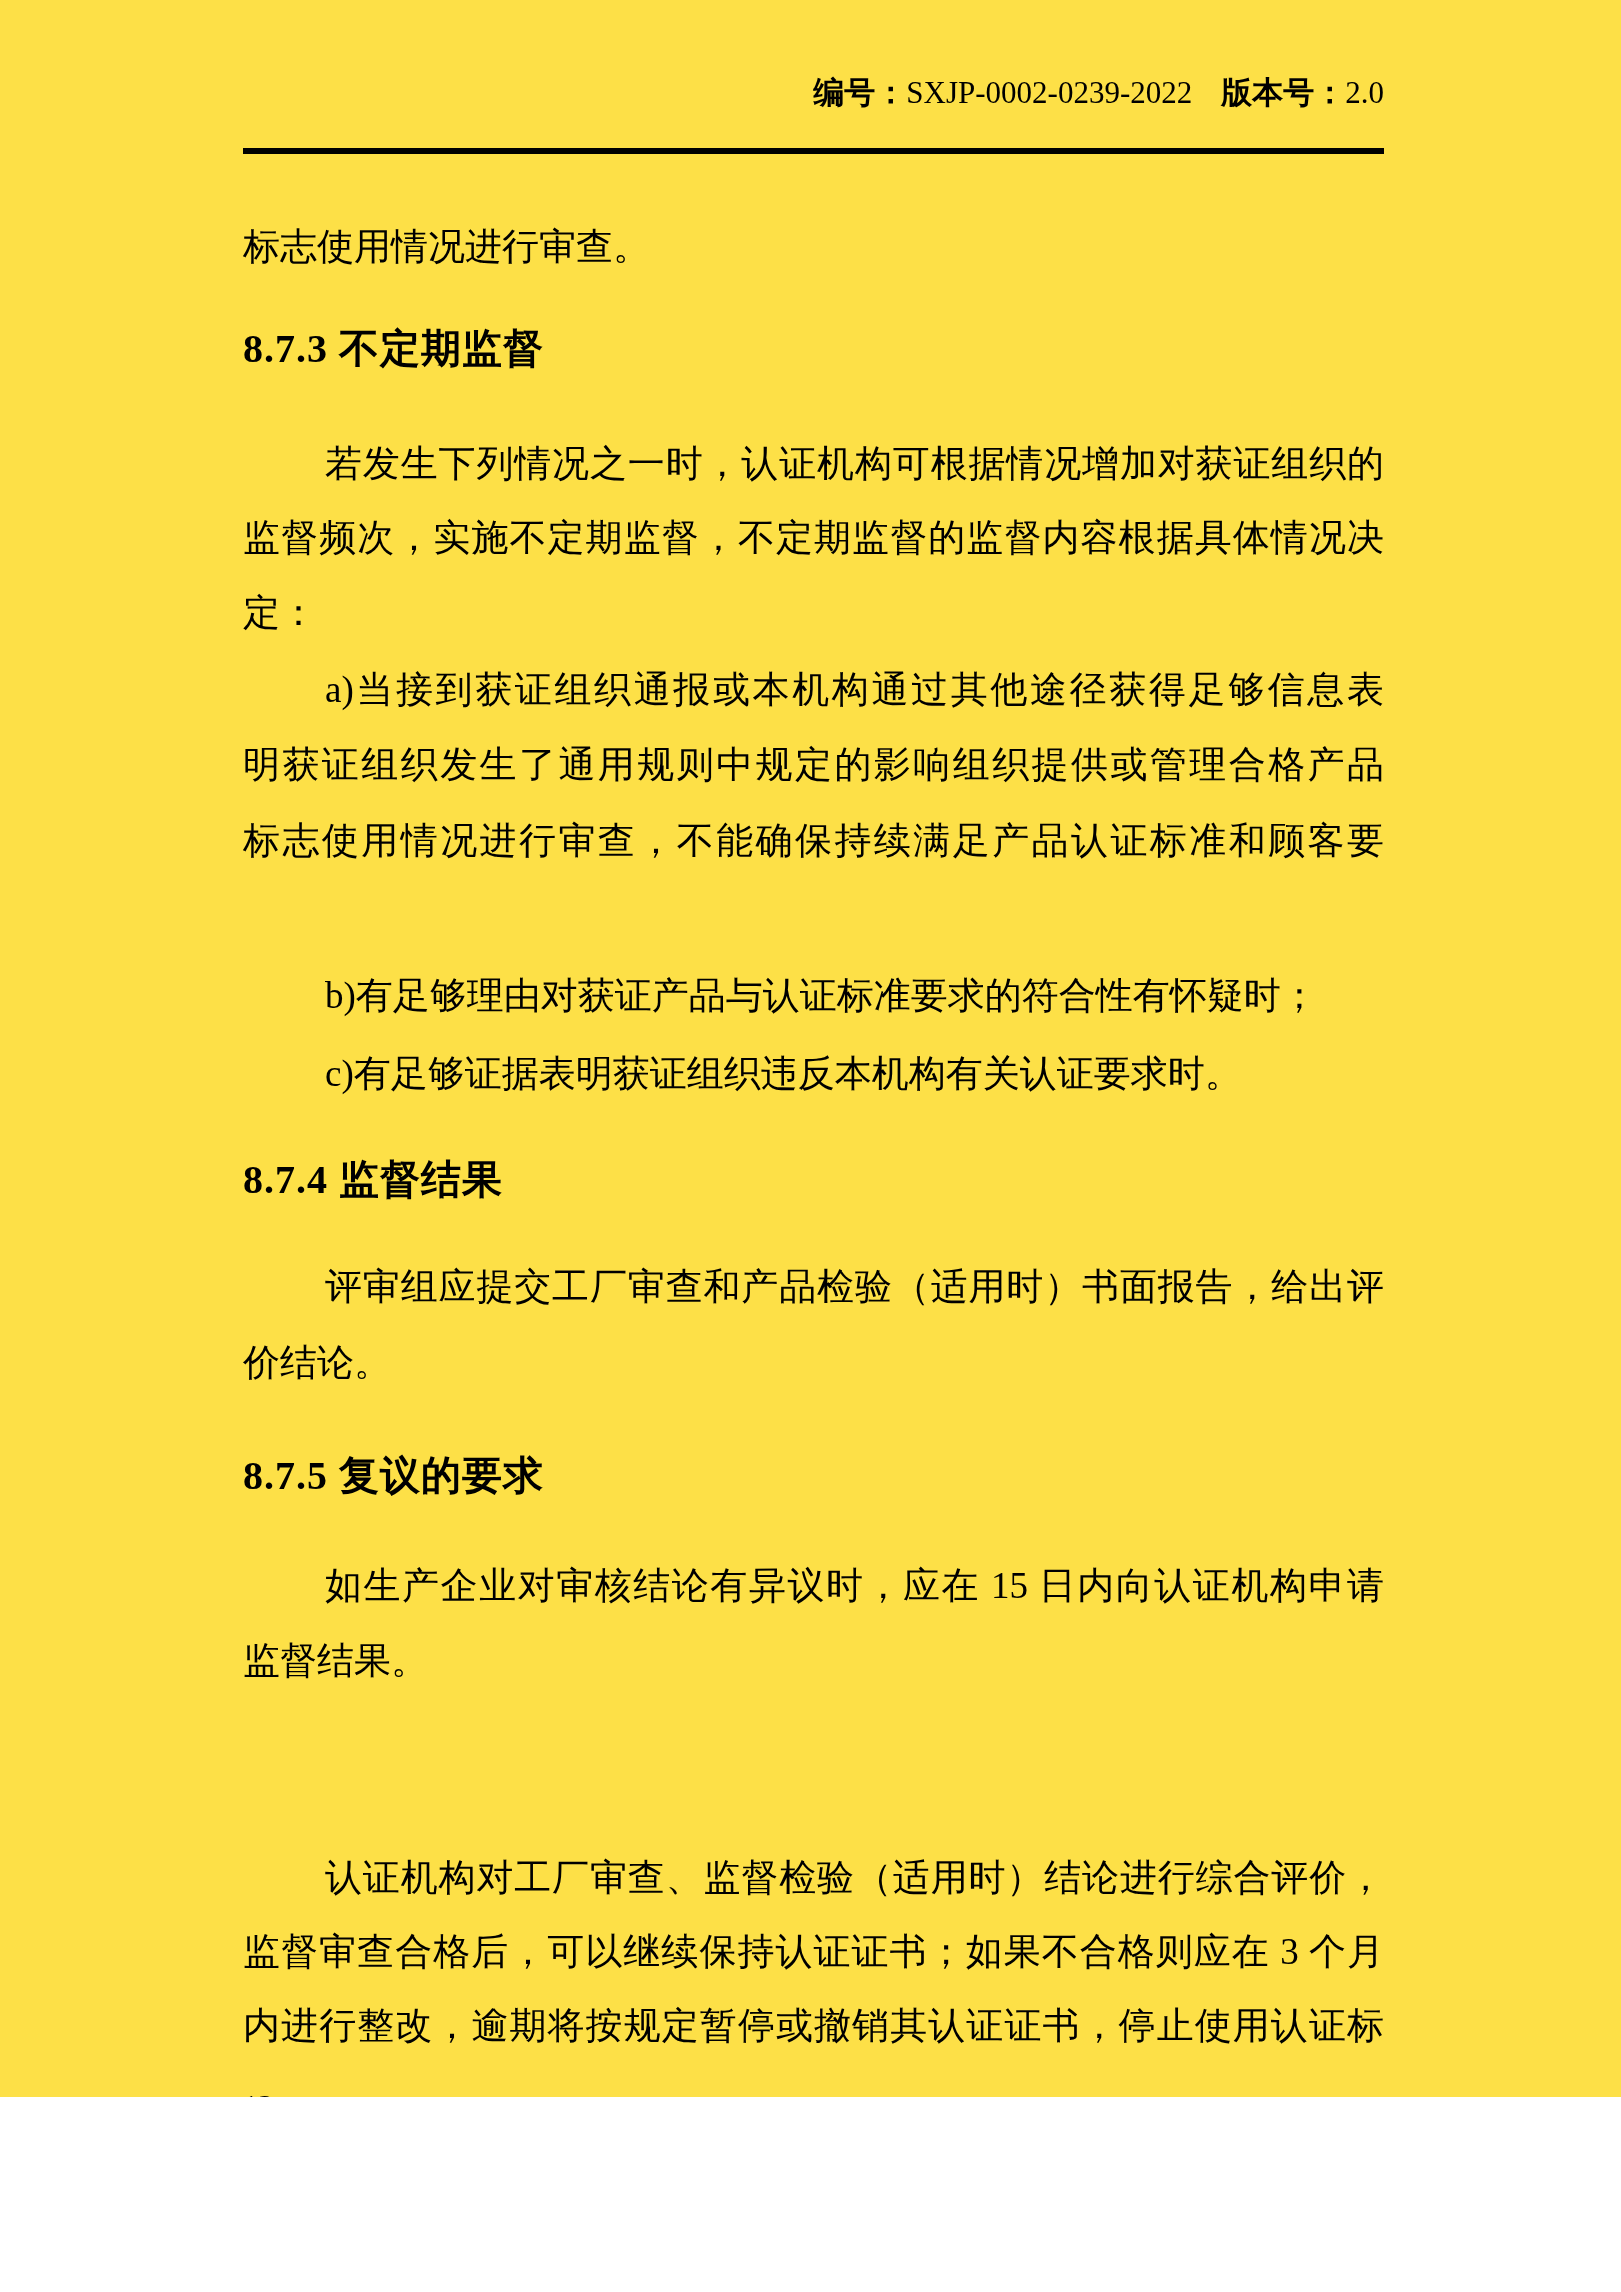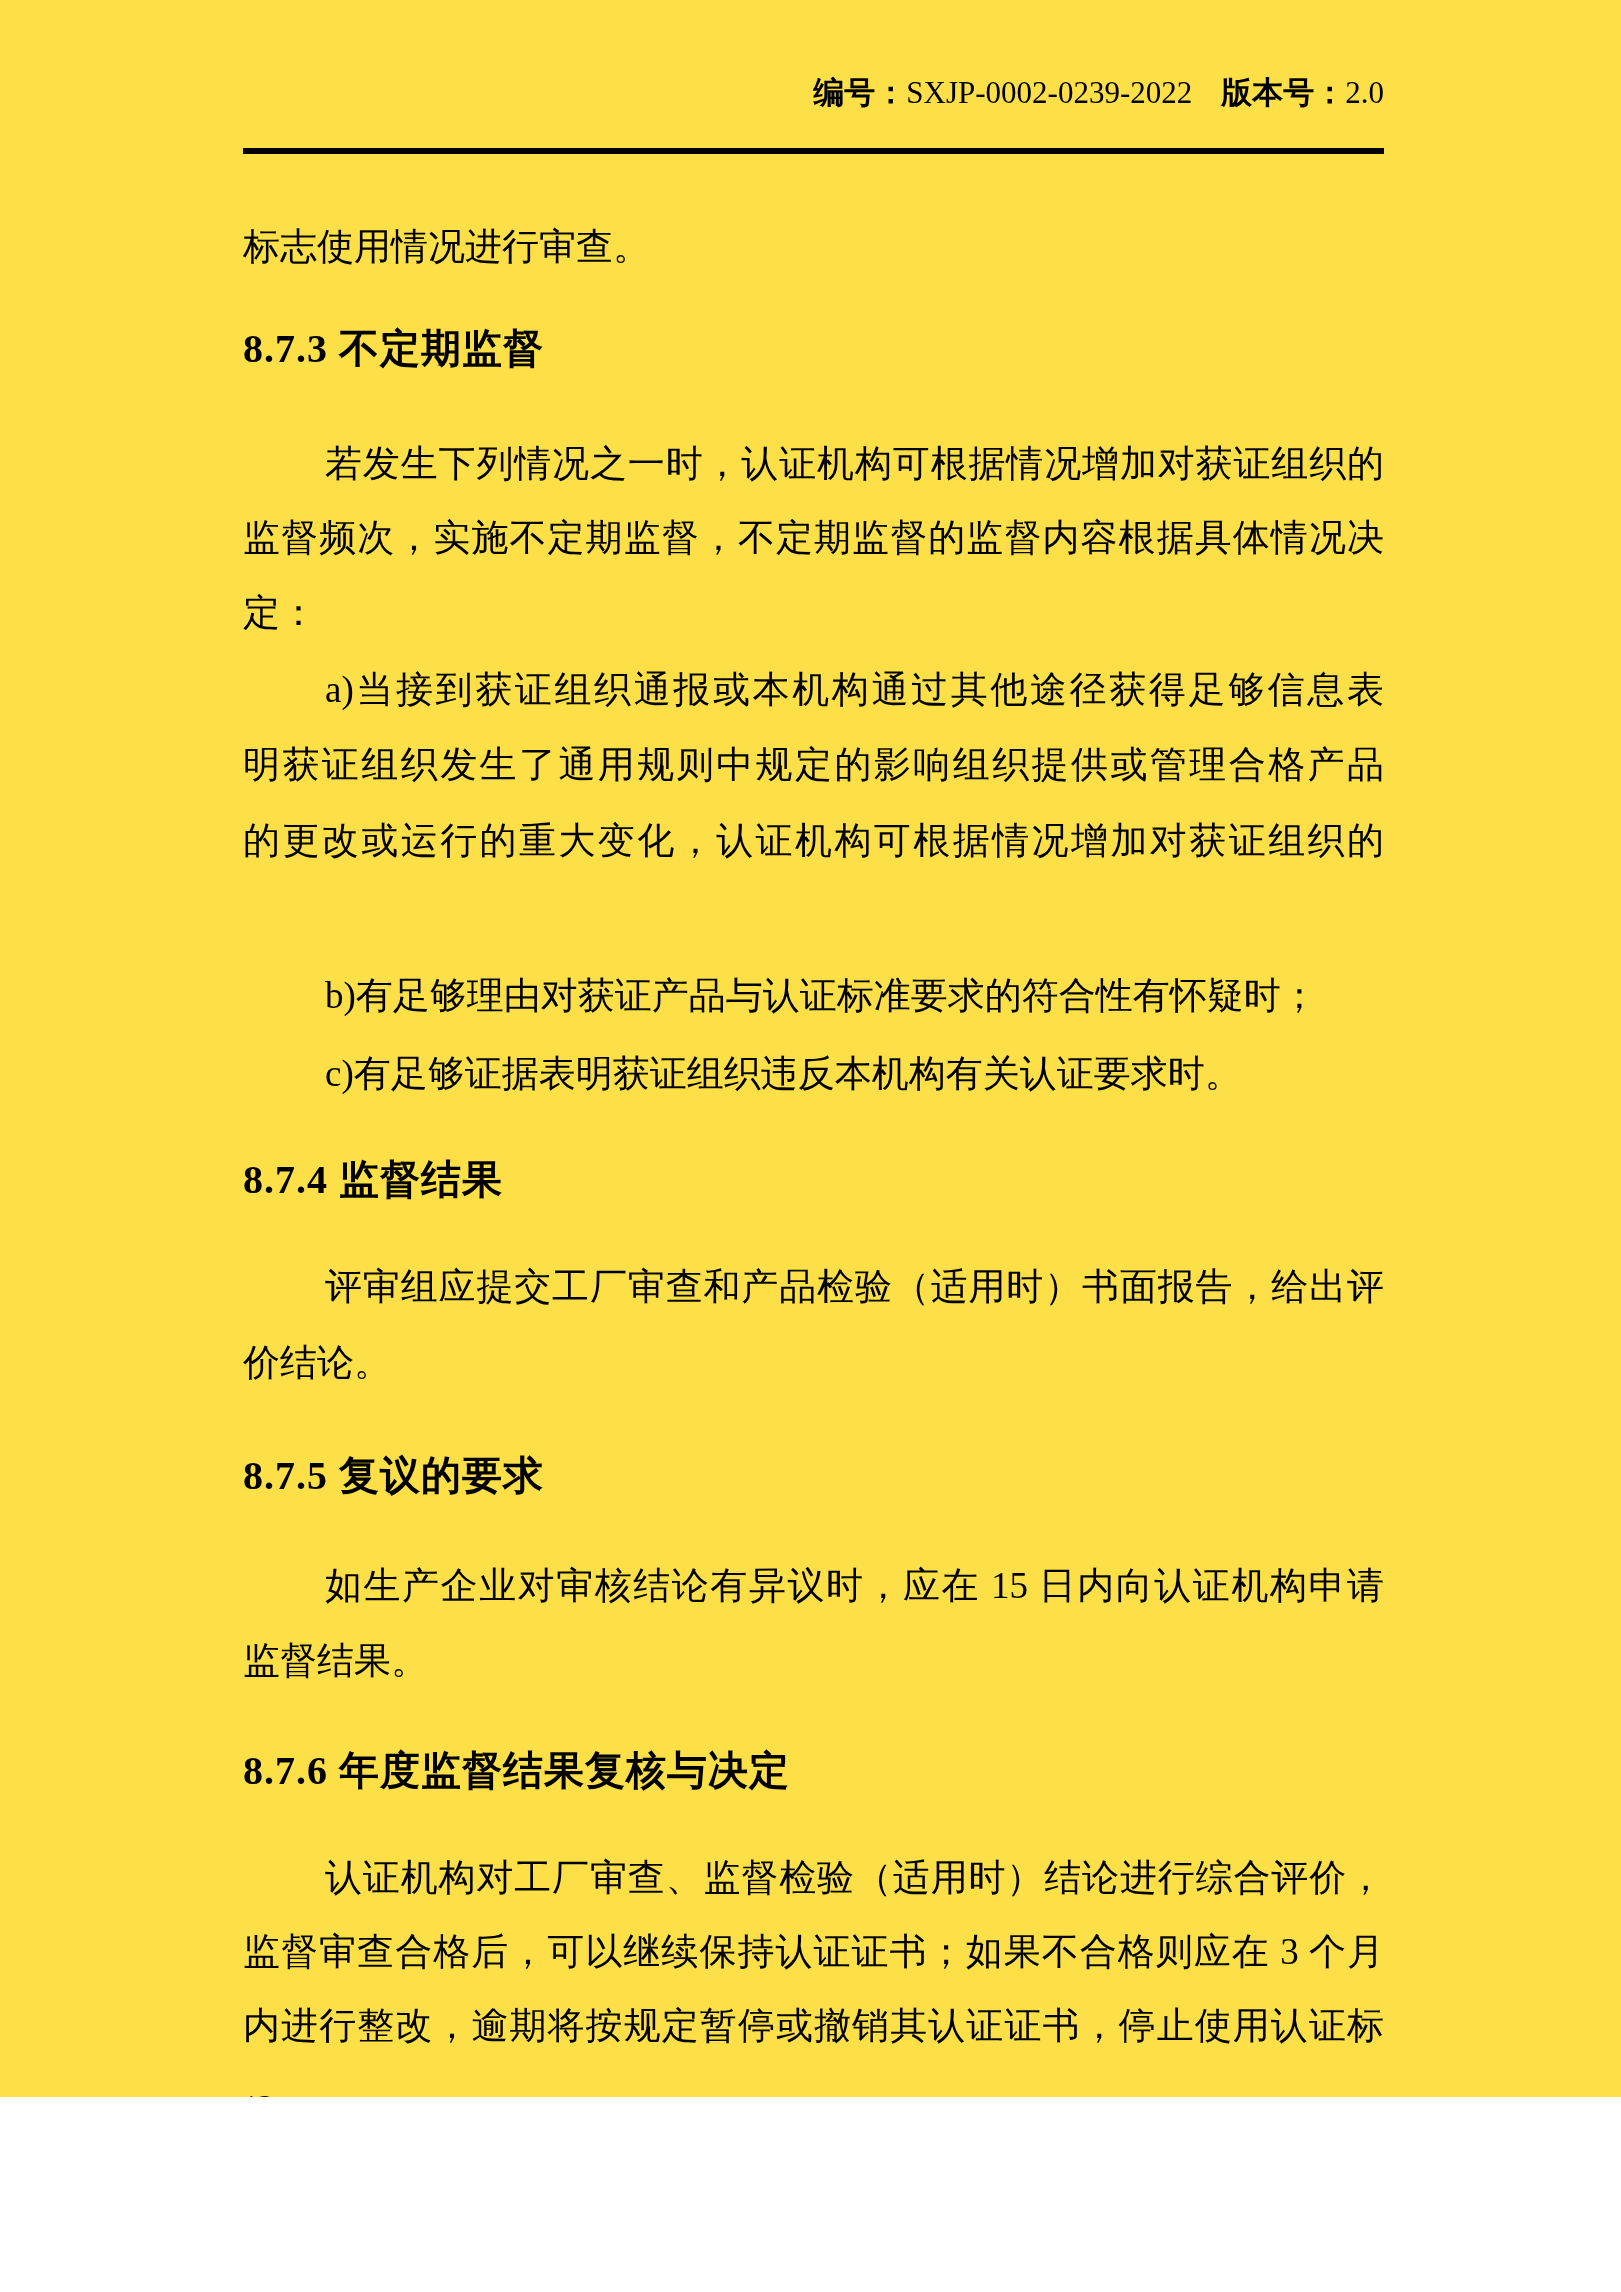"的更改或运行的重大变化，认证机构可根据情况增加对获证组织的" div.line { text: 的更改或运行的重大变化，认证机构可根据情况增加对获证组织的 -> 标志使用情况进行审查，不能确保持续满足产品认证标准和顾客要 }
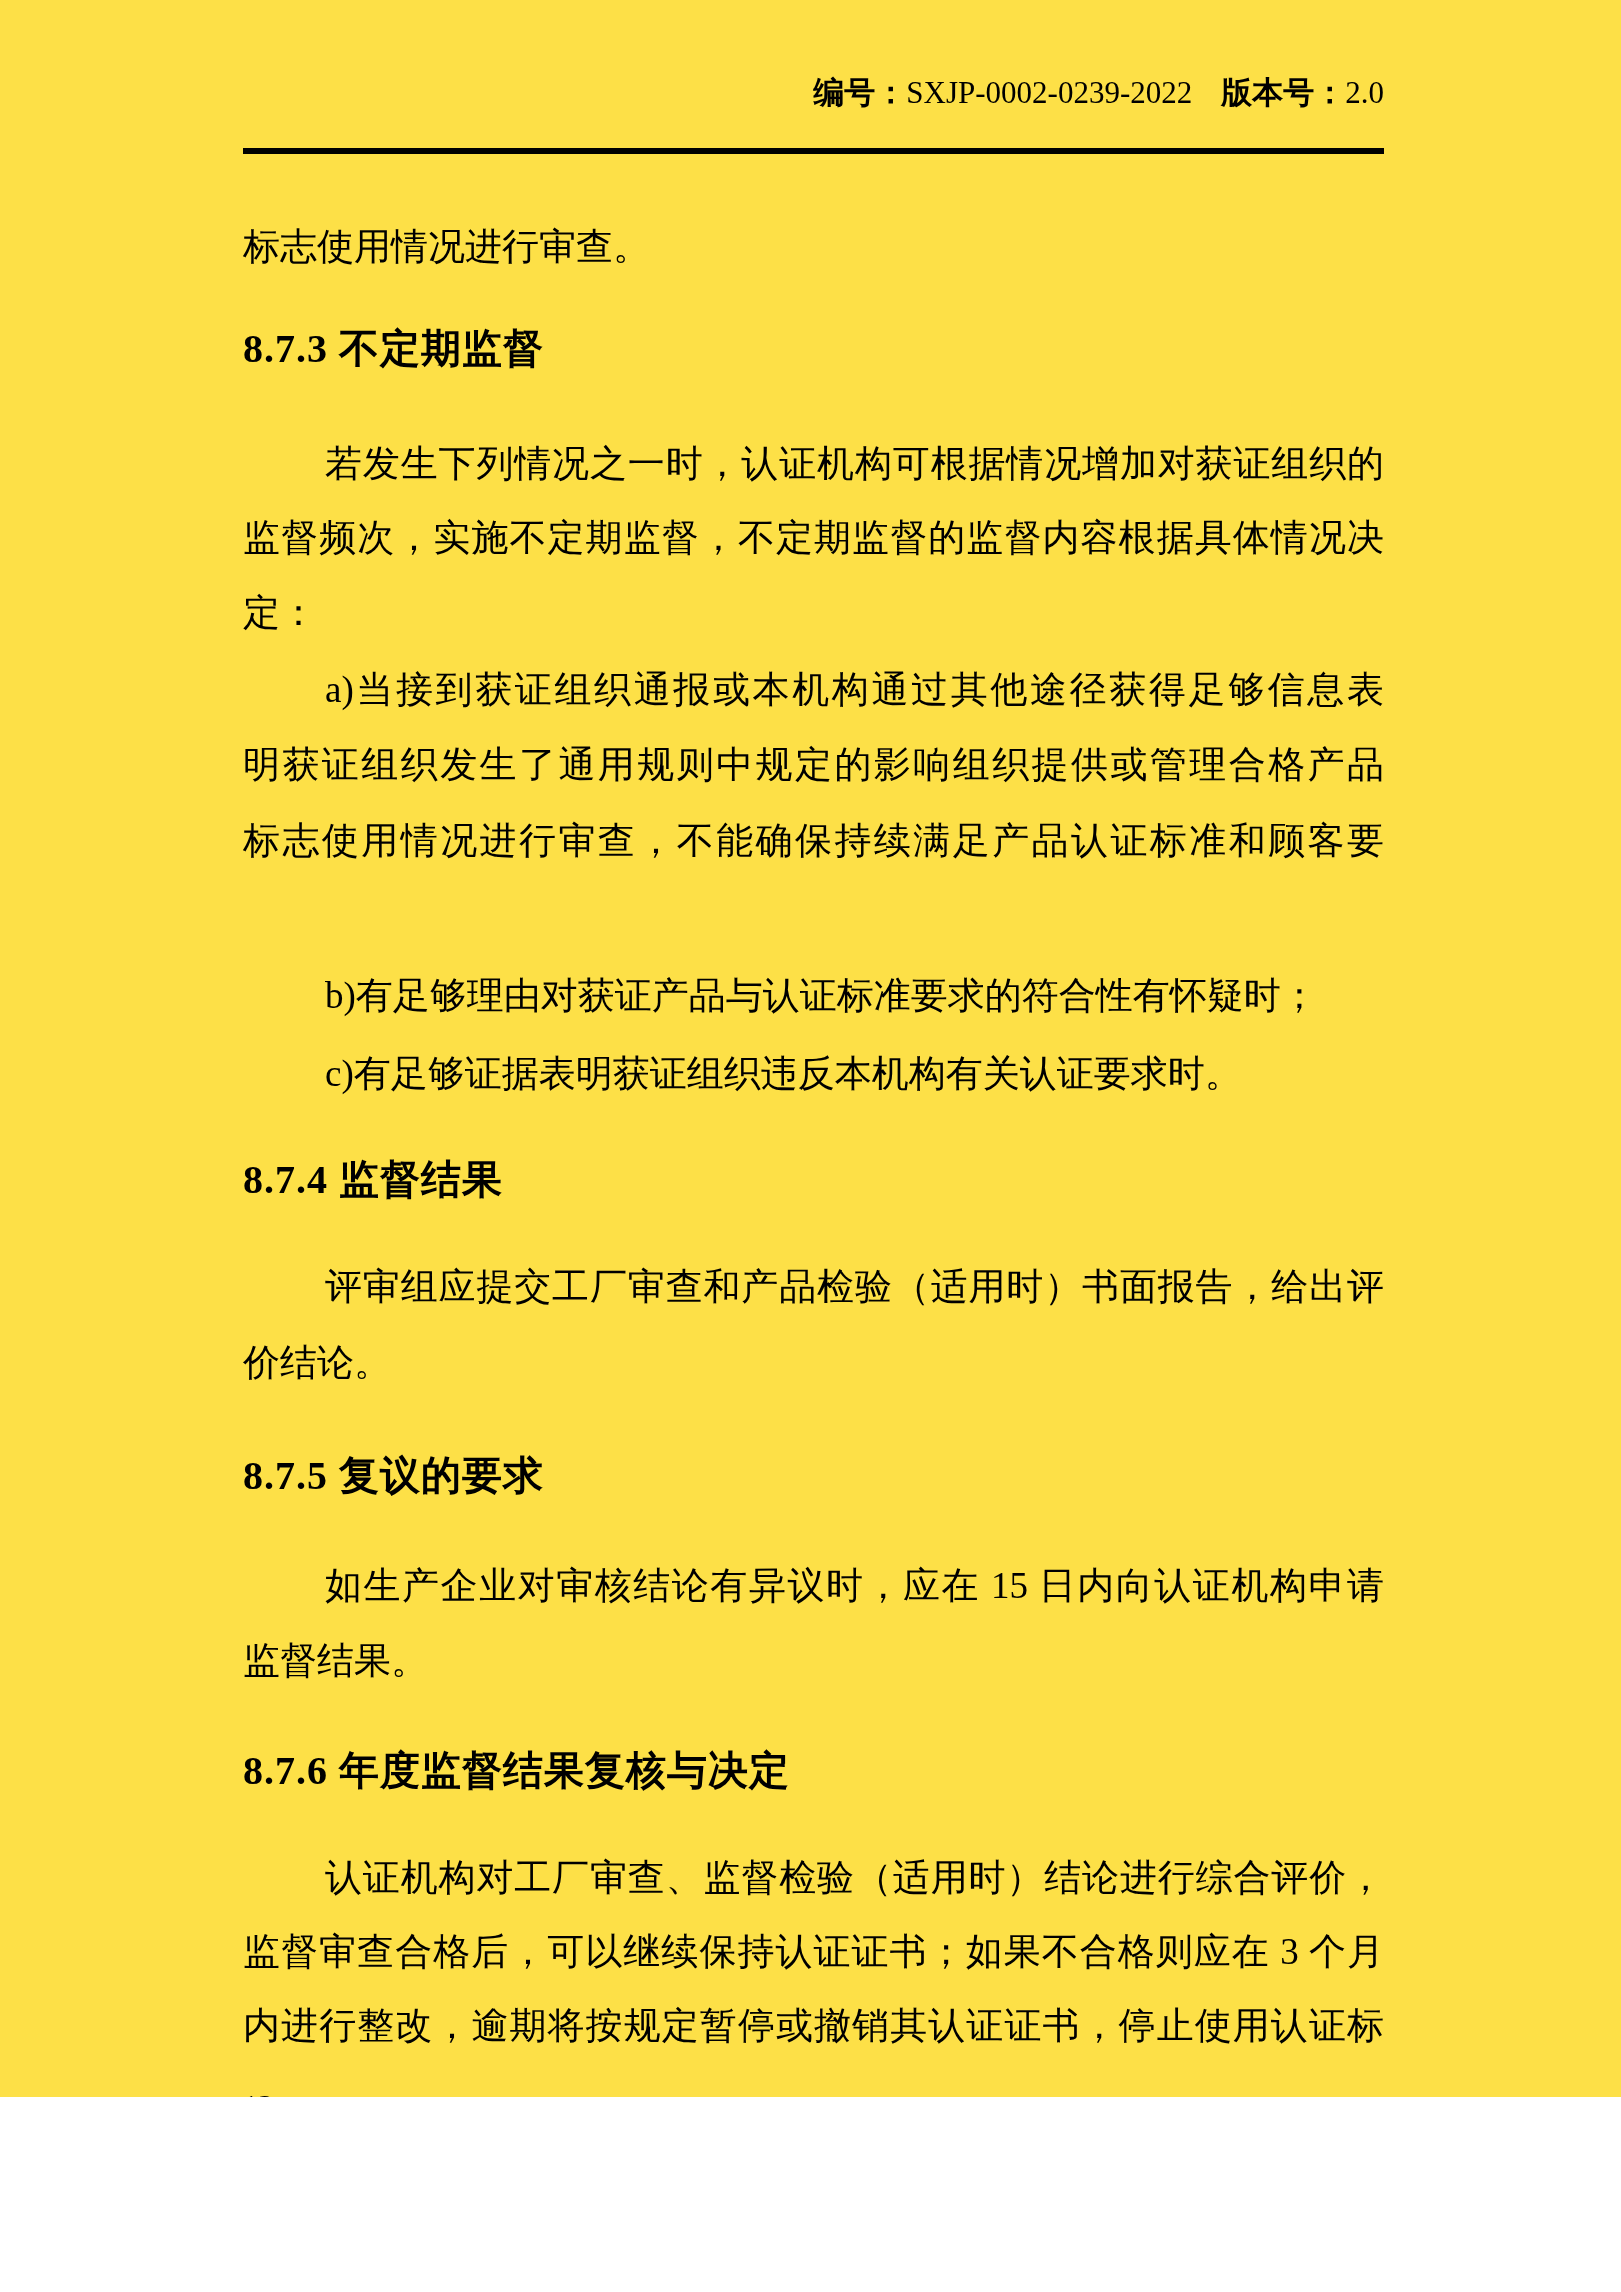"8.7.6 年度监督结果复核与决定" div.line { html: <div>8.7.6 年度监督结果复核与决定</div> -> none }
